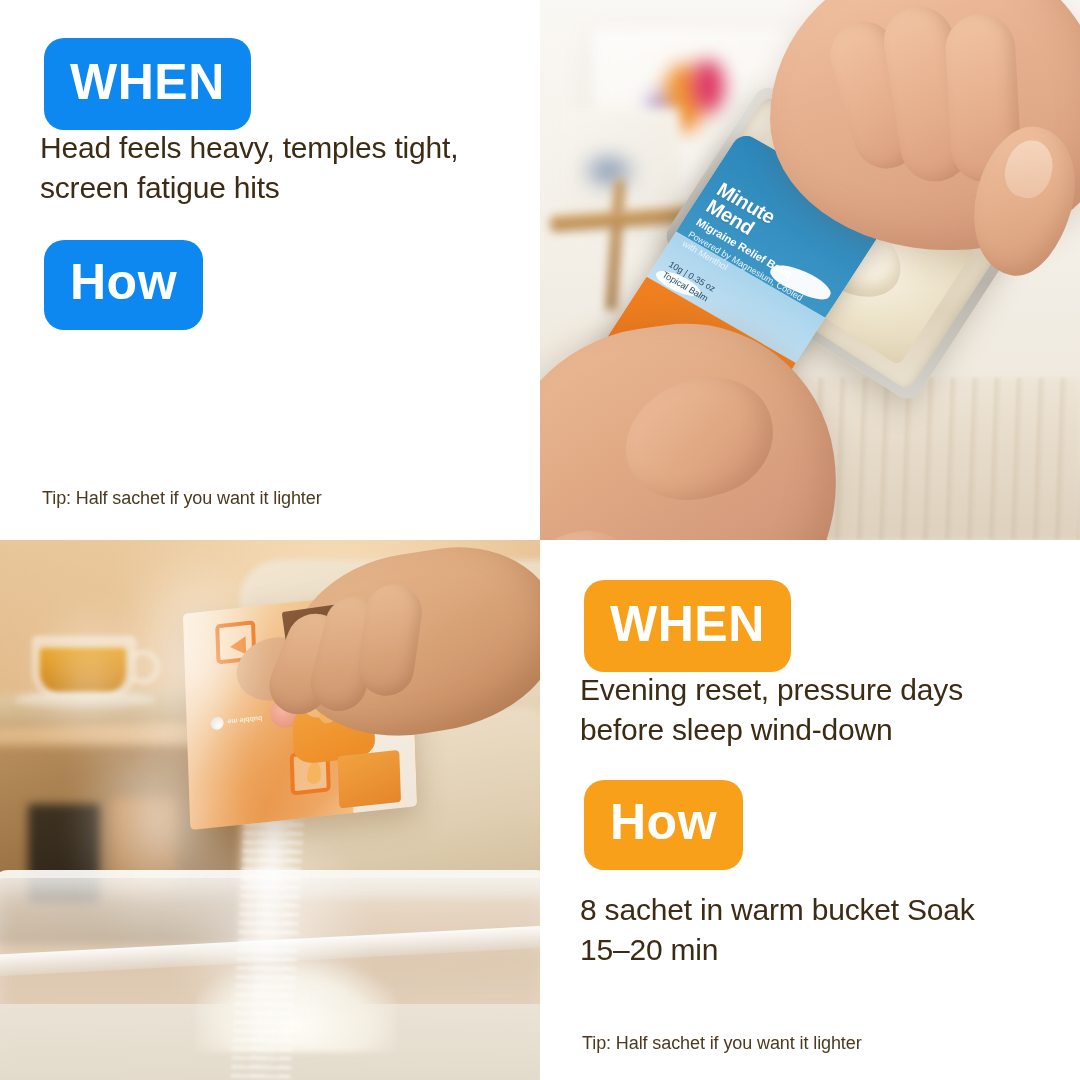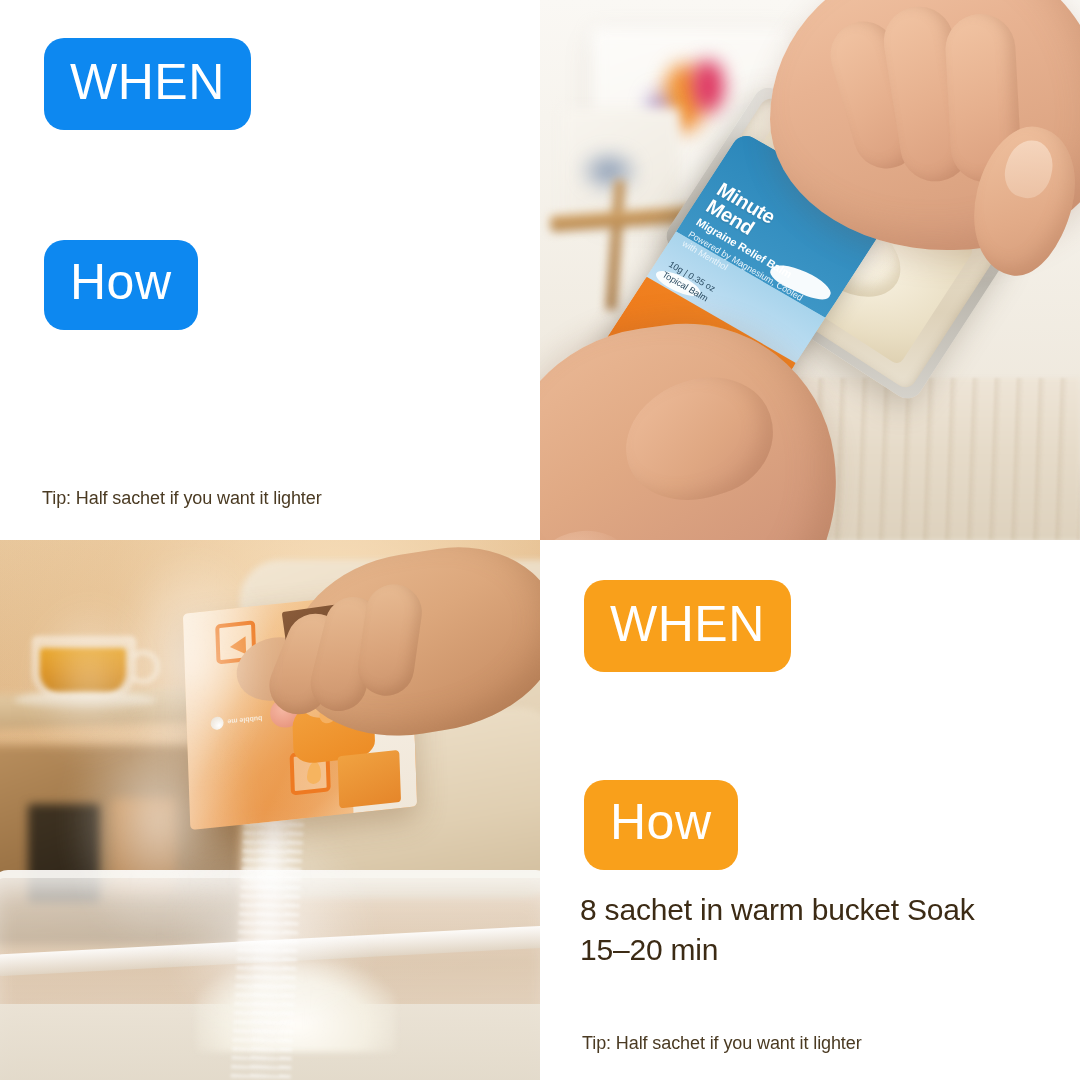"WHEN" .badge { font-weight: 400 -> 700 }
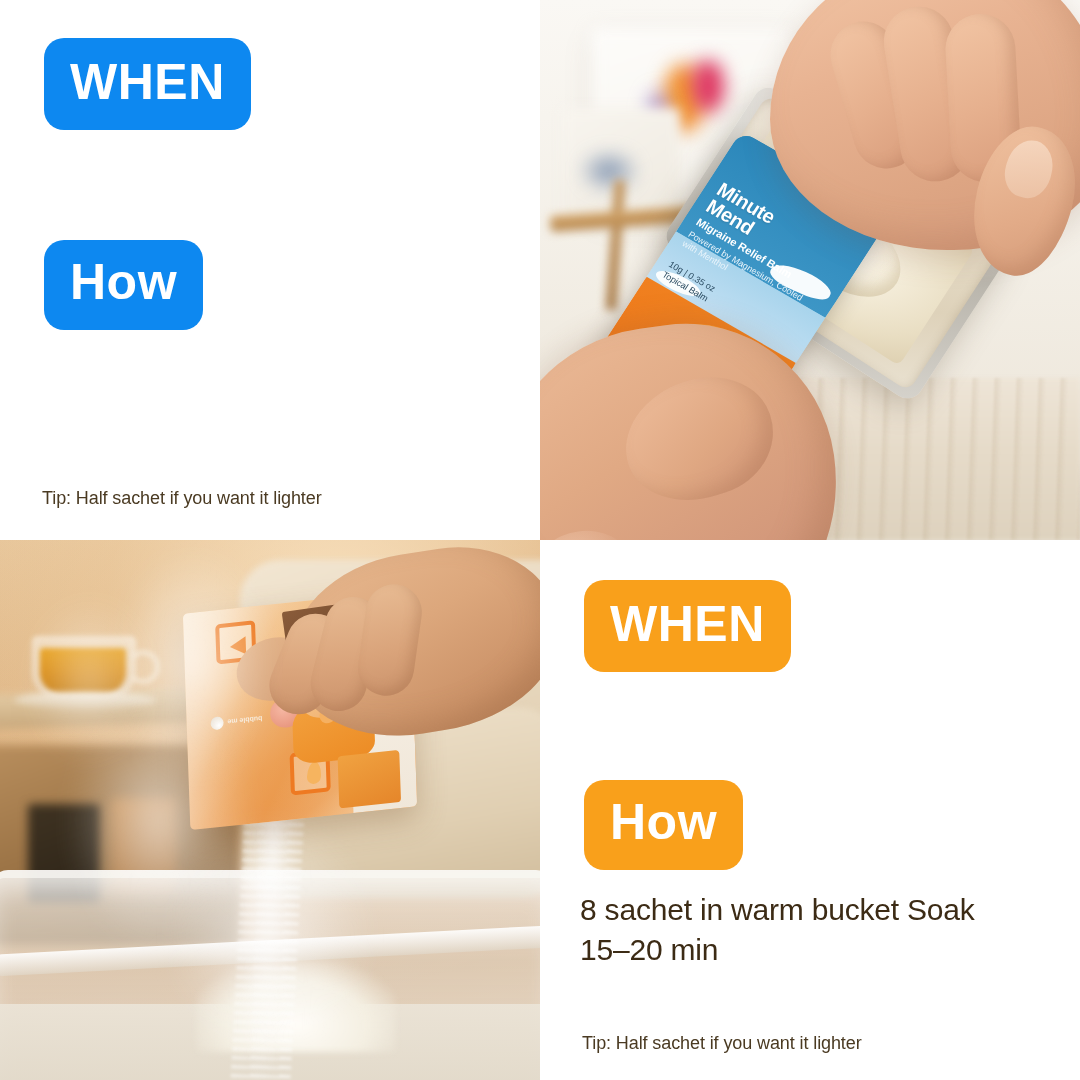"Head feels heavy, temples tight," div.body-text { html: none -> <div>Head feels heavy, temples tight, screen fatigue hits</div> }
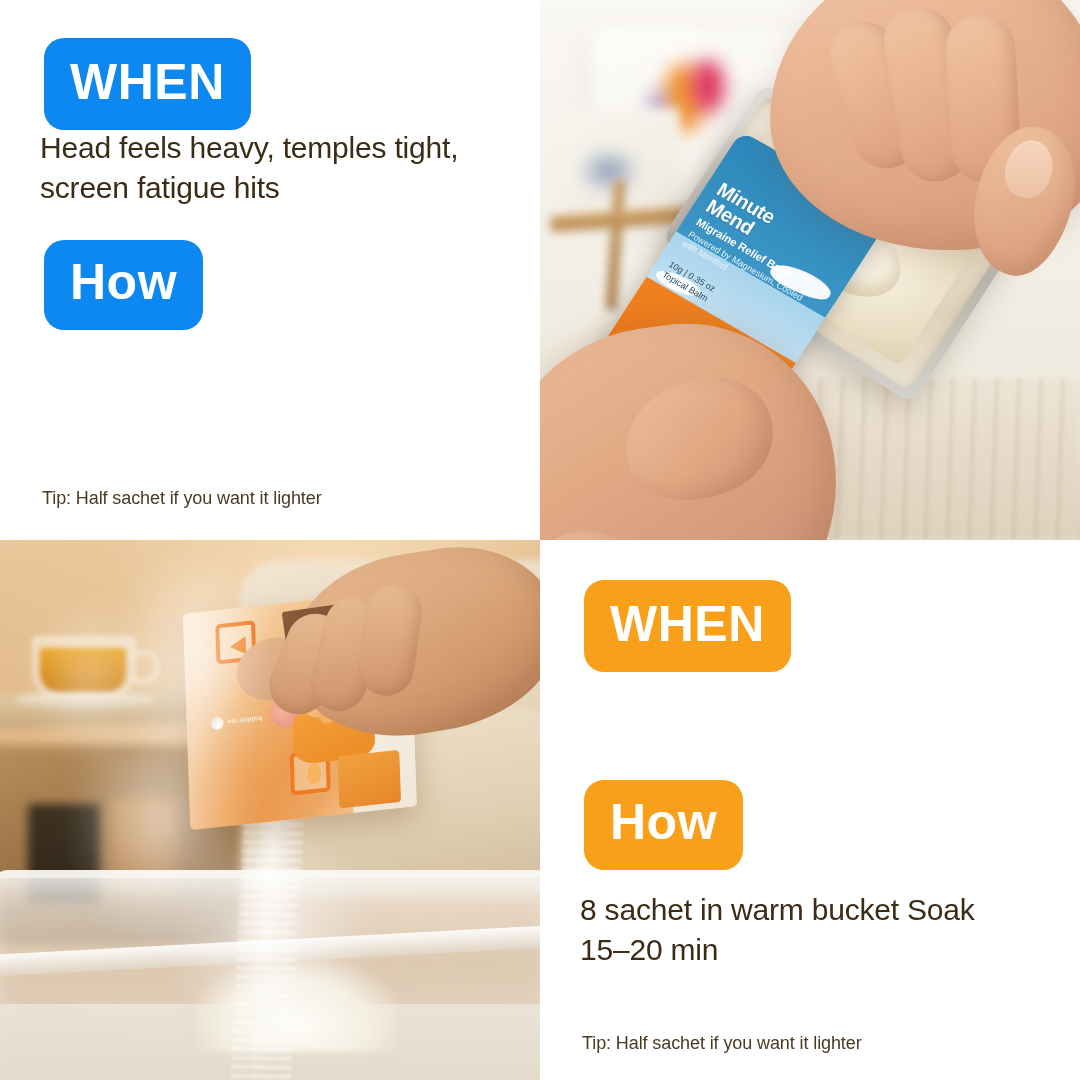"Evening reset, pressure days before" div.body-text { html: none -> <div>Evening reset, pressure days before sleep wind-down</div> }
